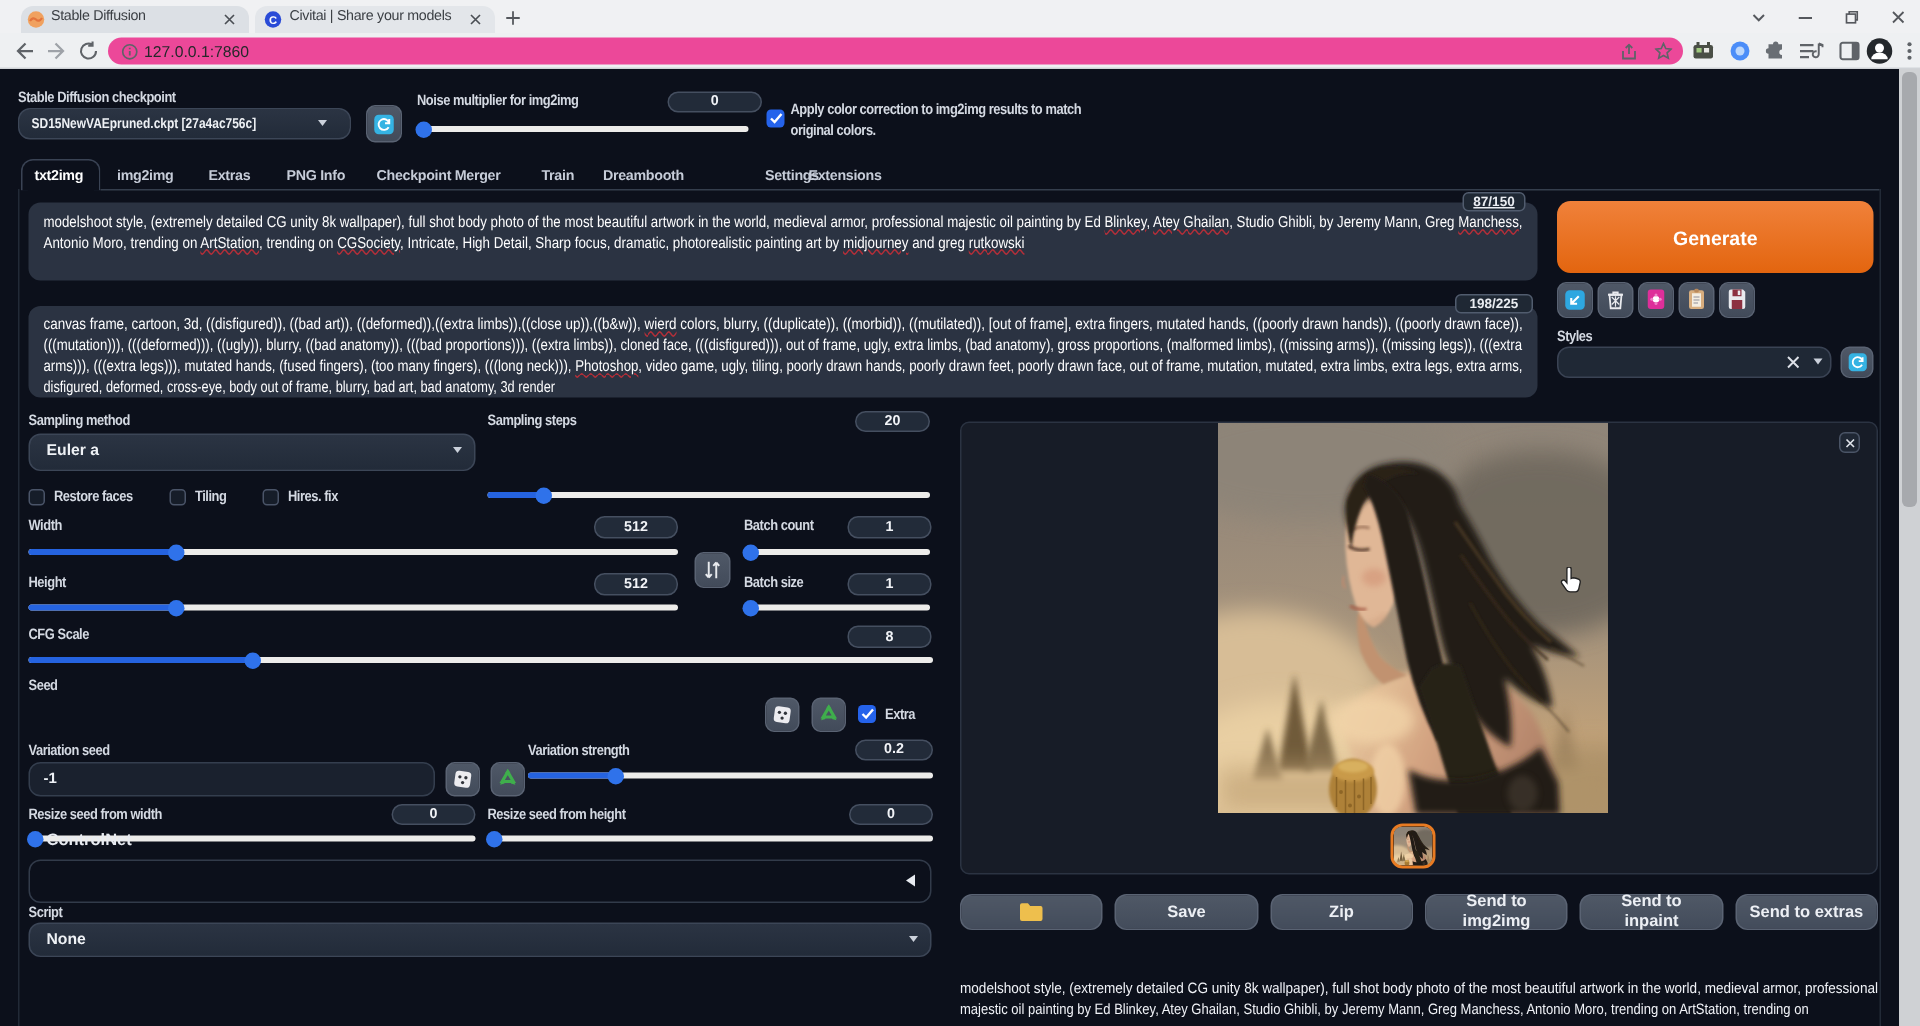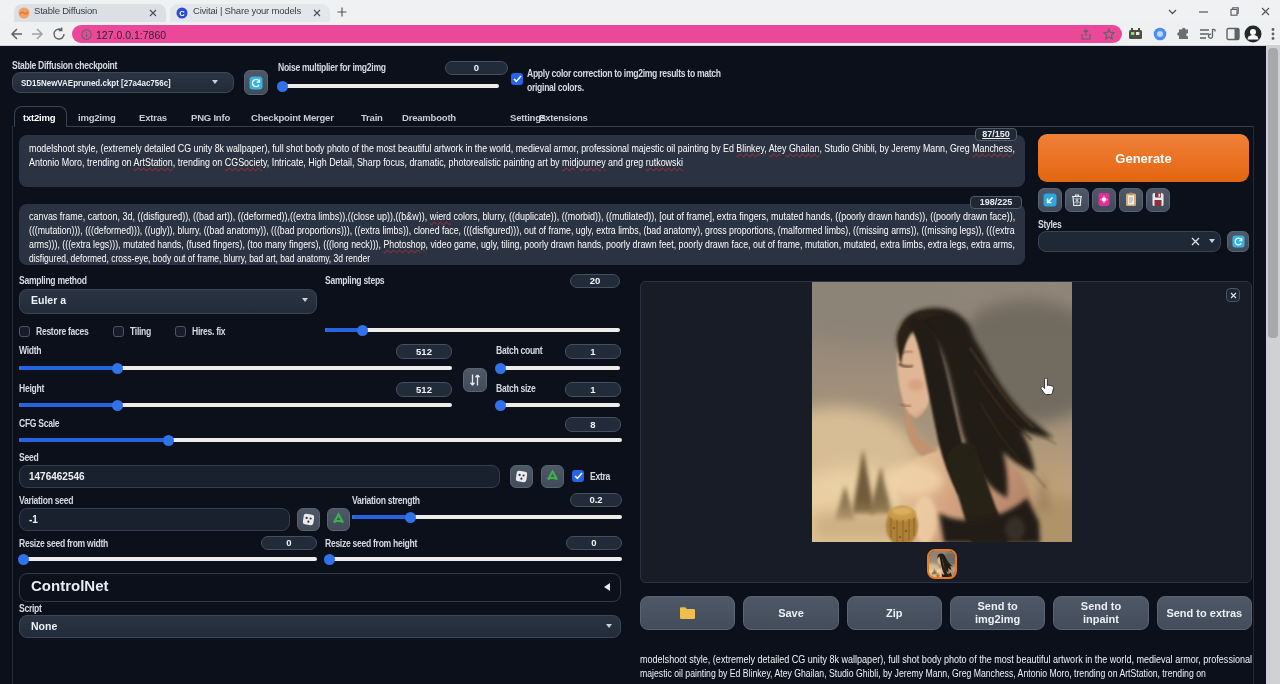"1476462546" div.tin { html: <div> <span>1476462546</span> </div> -> none }
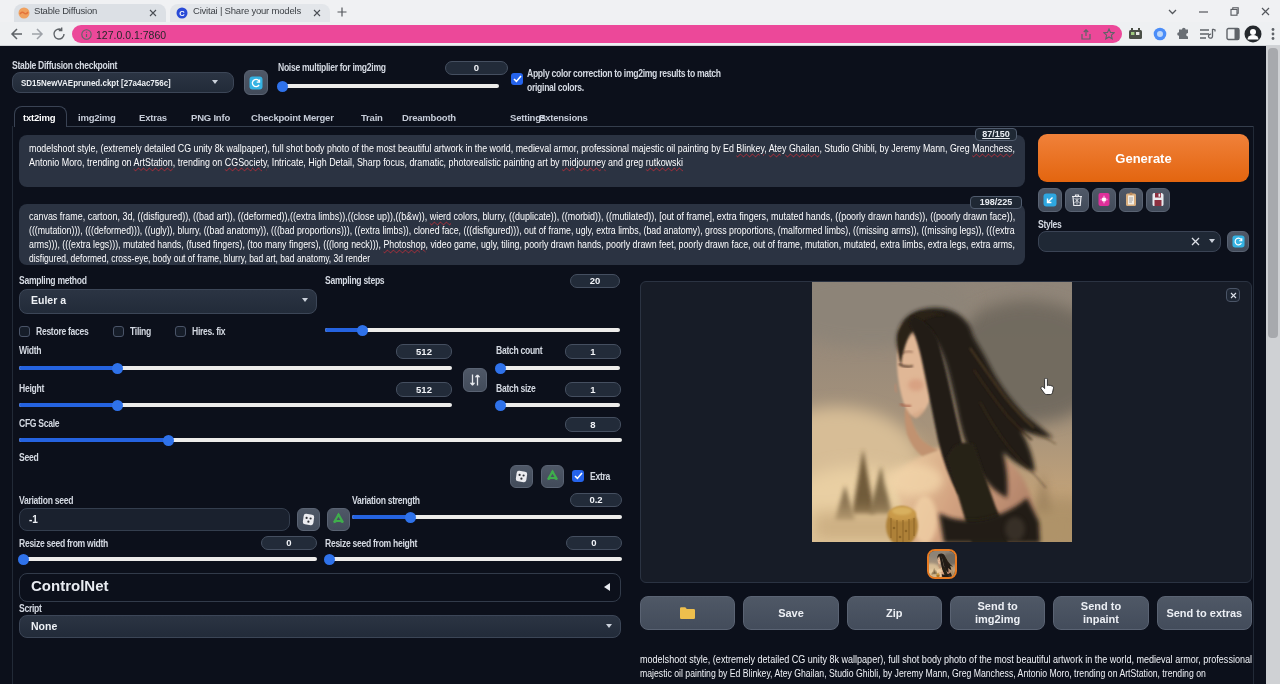"ControlNet" div.abs { font-size: 15px -> 11px; top: 531px -> 508px }
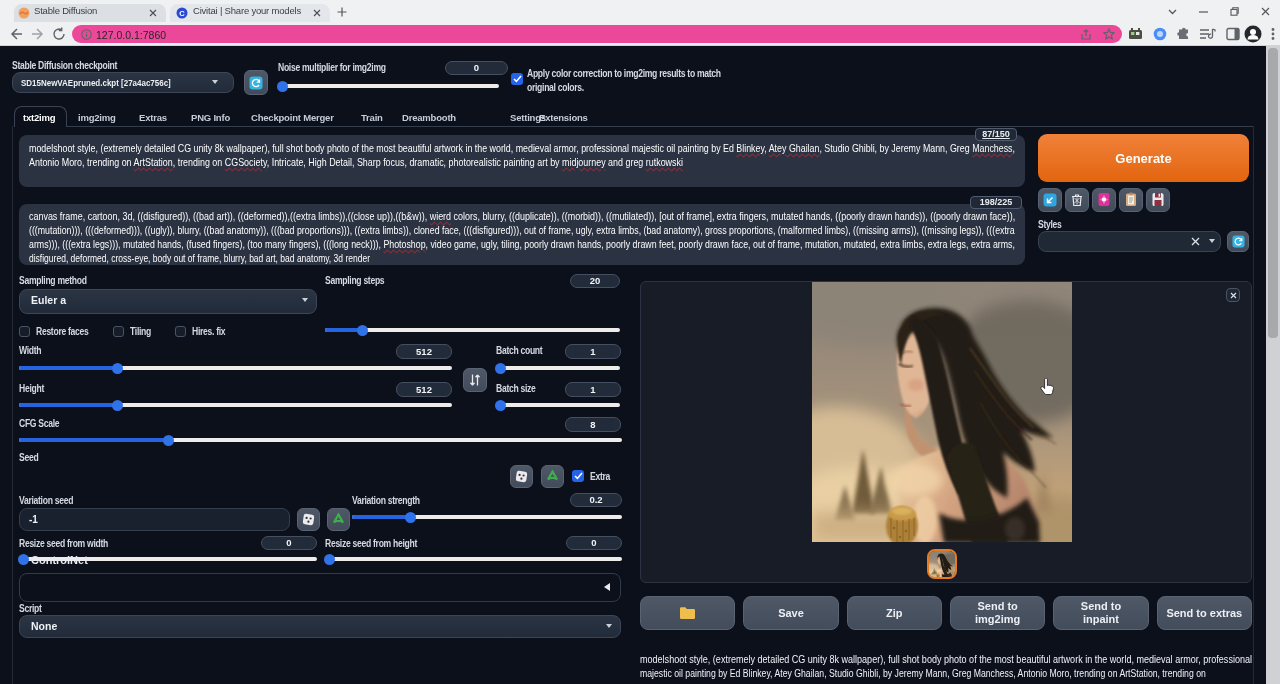"Save" div.abs { height: 34px -> 24px }
